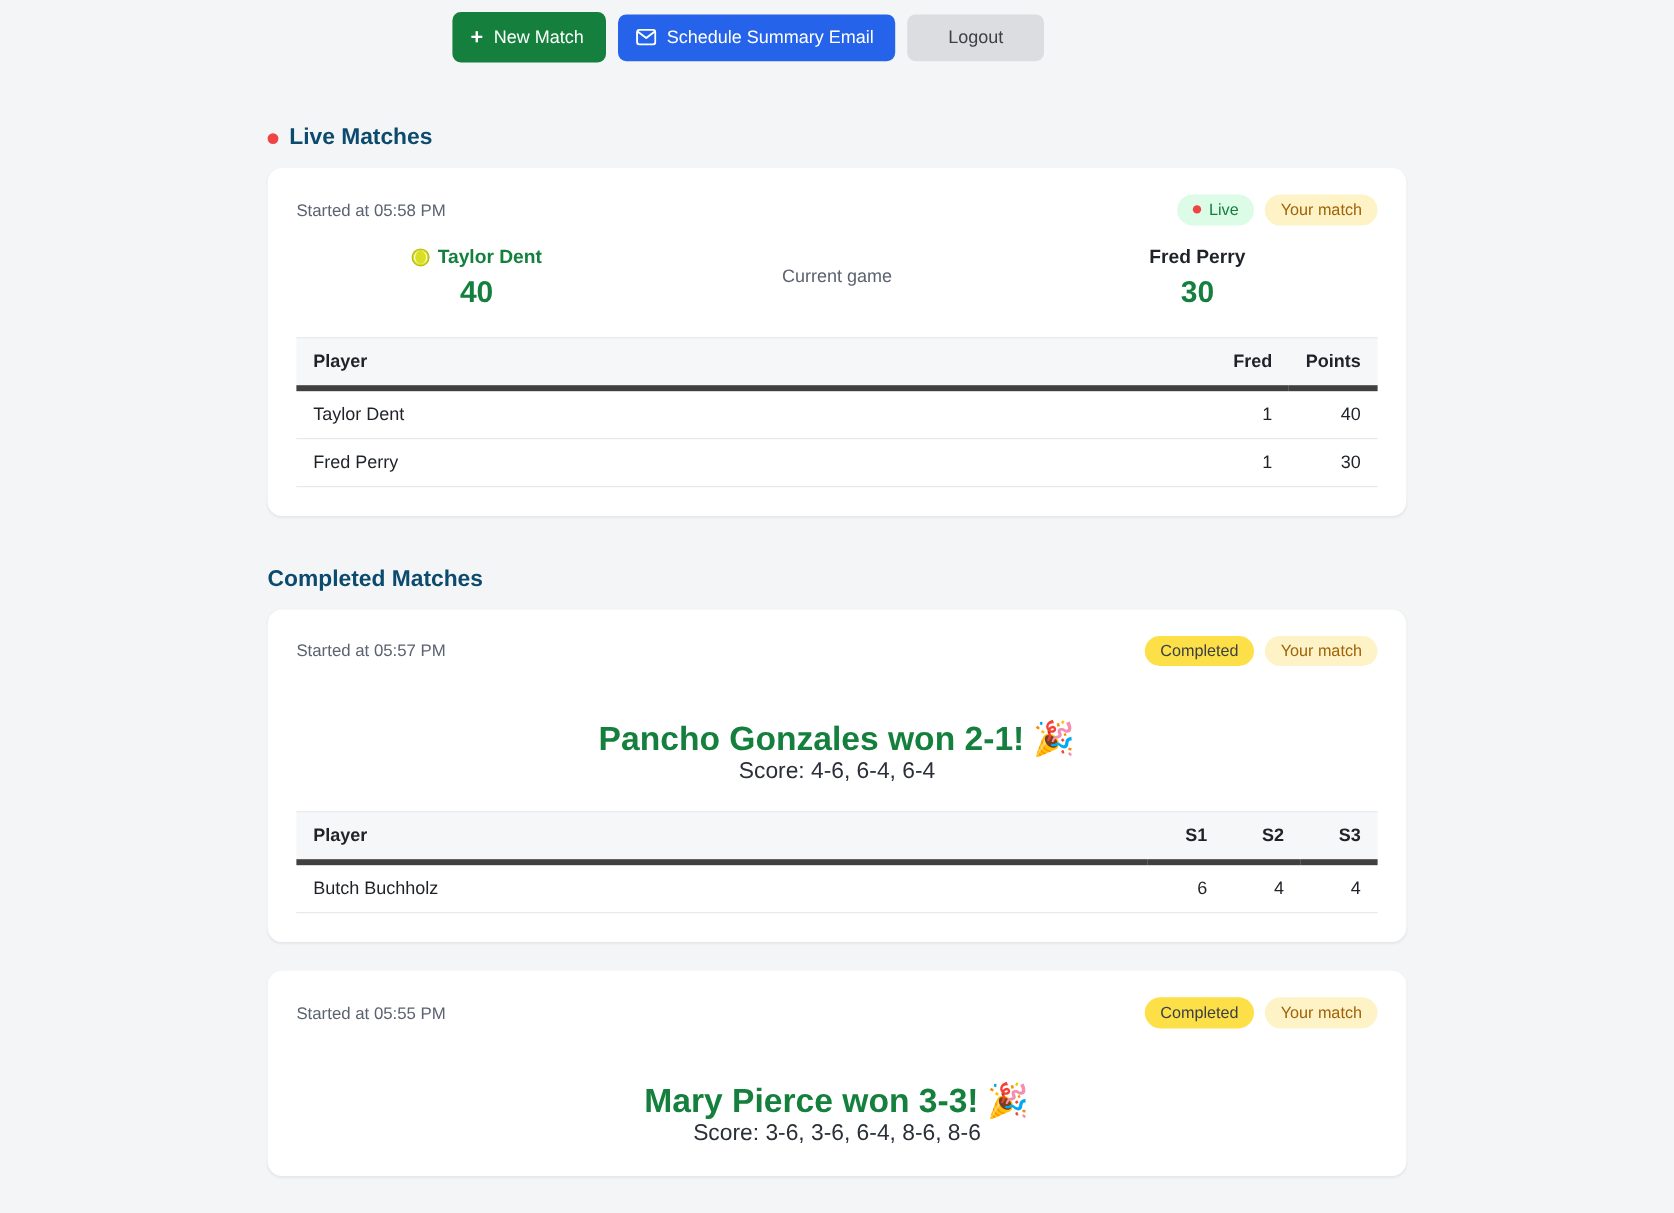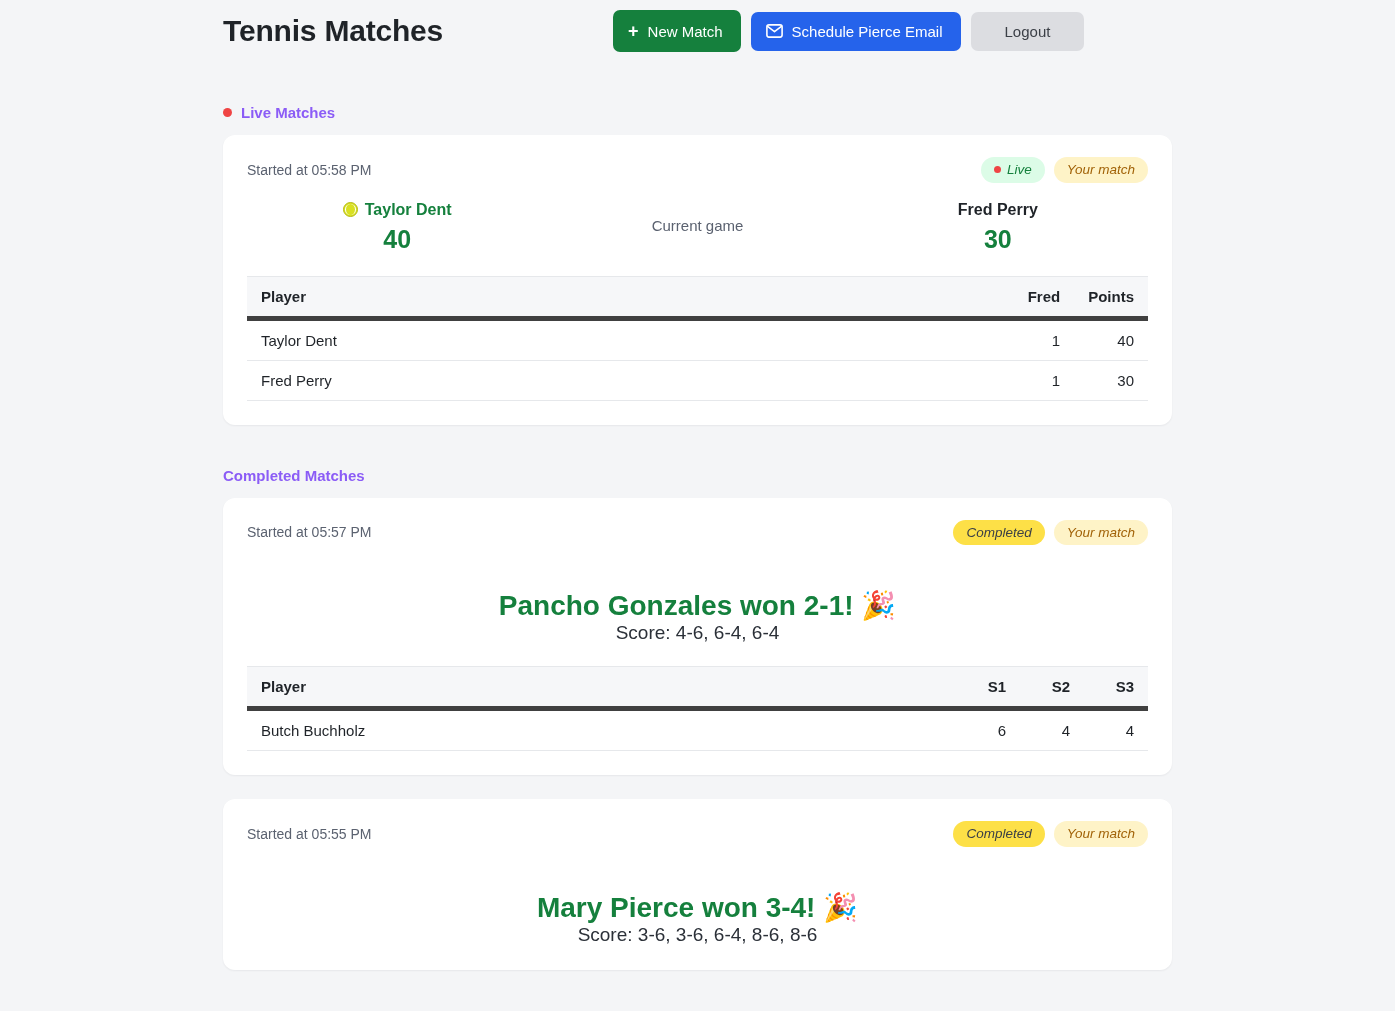"Tennis Matches" h1.app-title { html: <h1>Tennis Matches</h1> -> none }
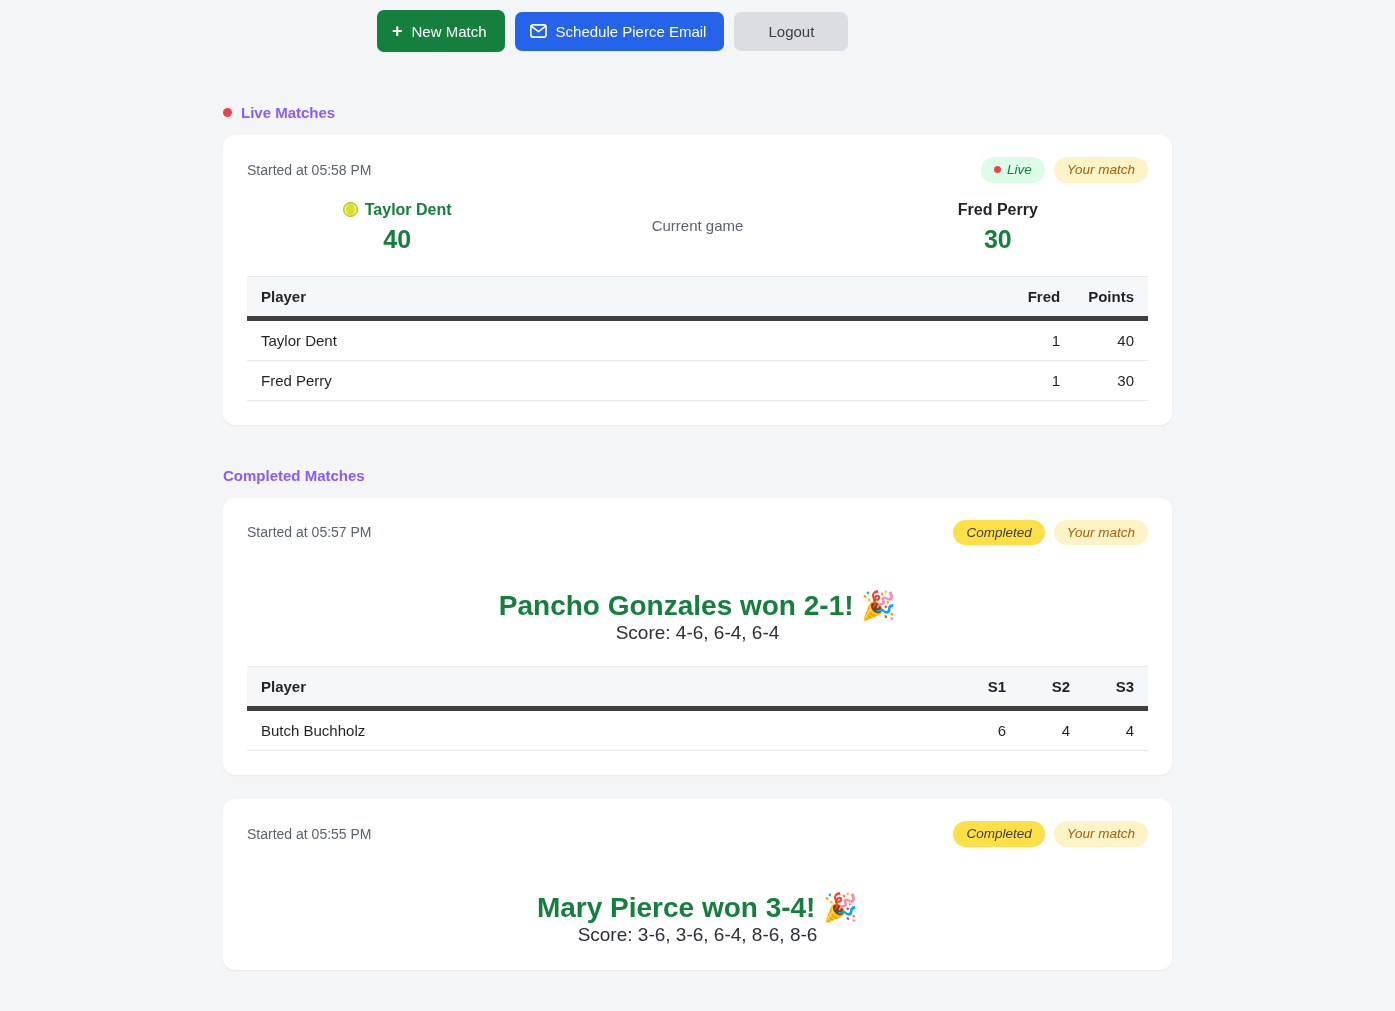"Schedule Pierce Email" span { text: Pierce -> Summary }
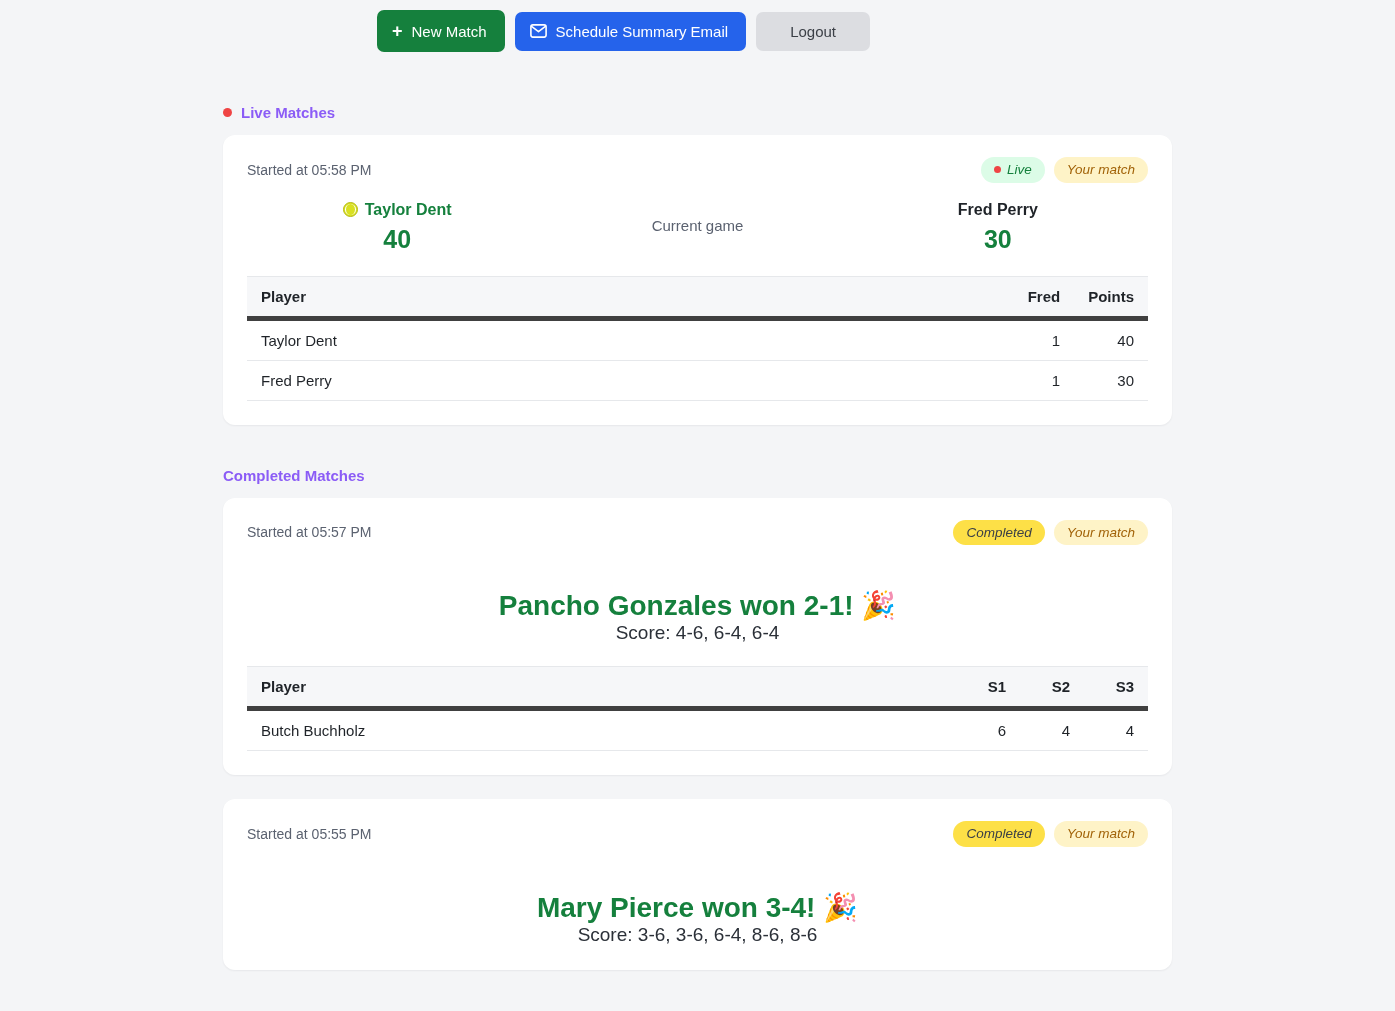"Live Matches" .section-title { color: #8b5cf6 -> #0c4a6e; font-size: 15px -> 19px }
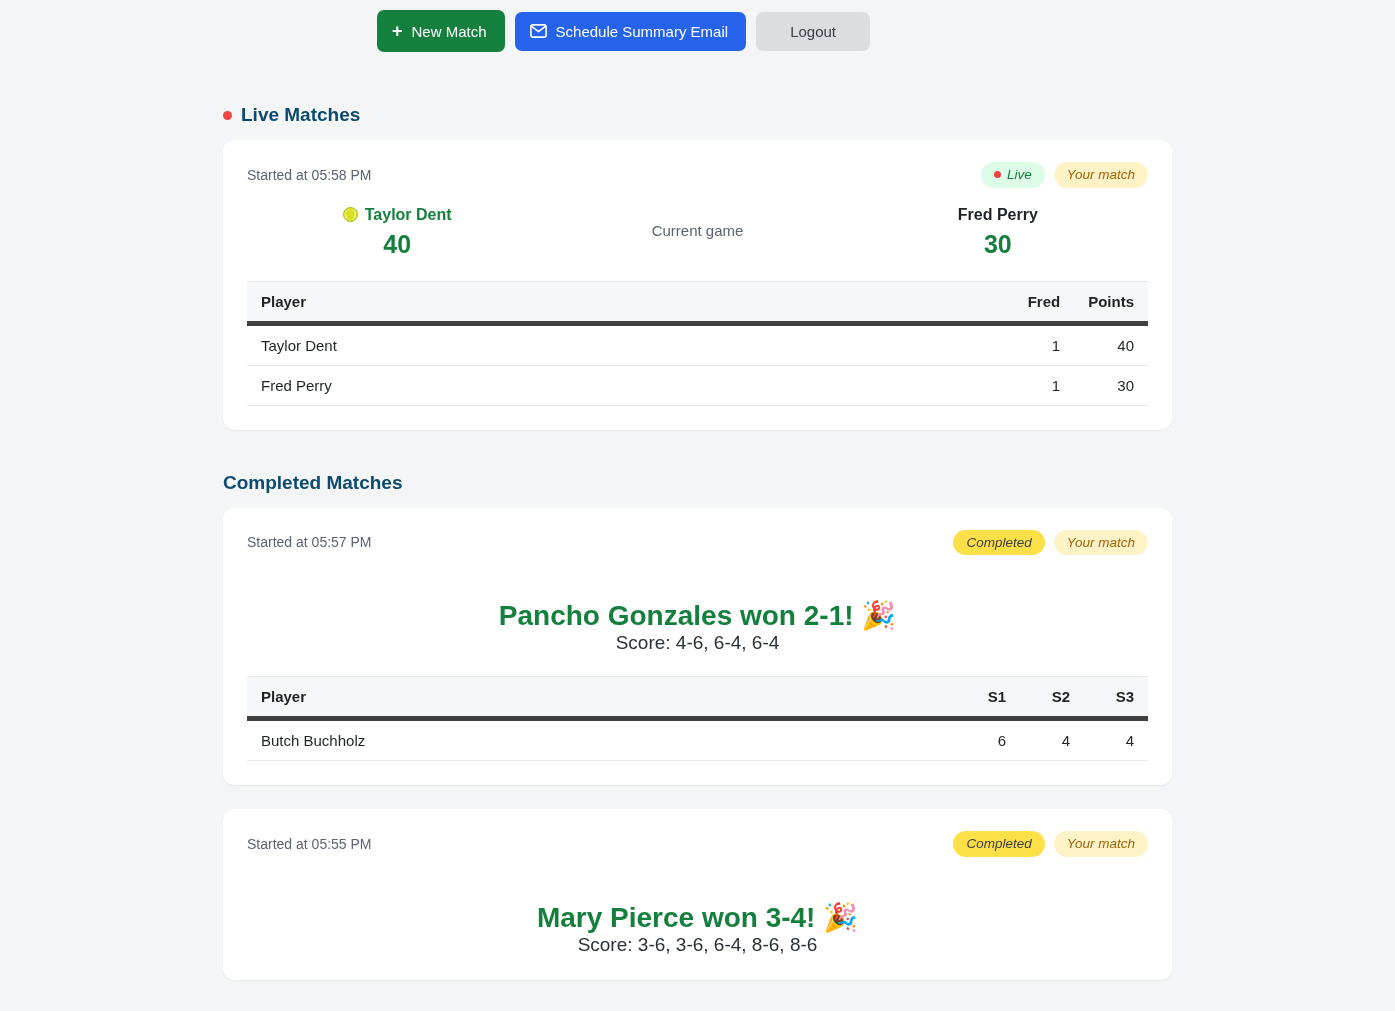"Live" .badge { font-style: italic -> none }
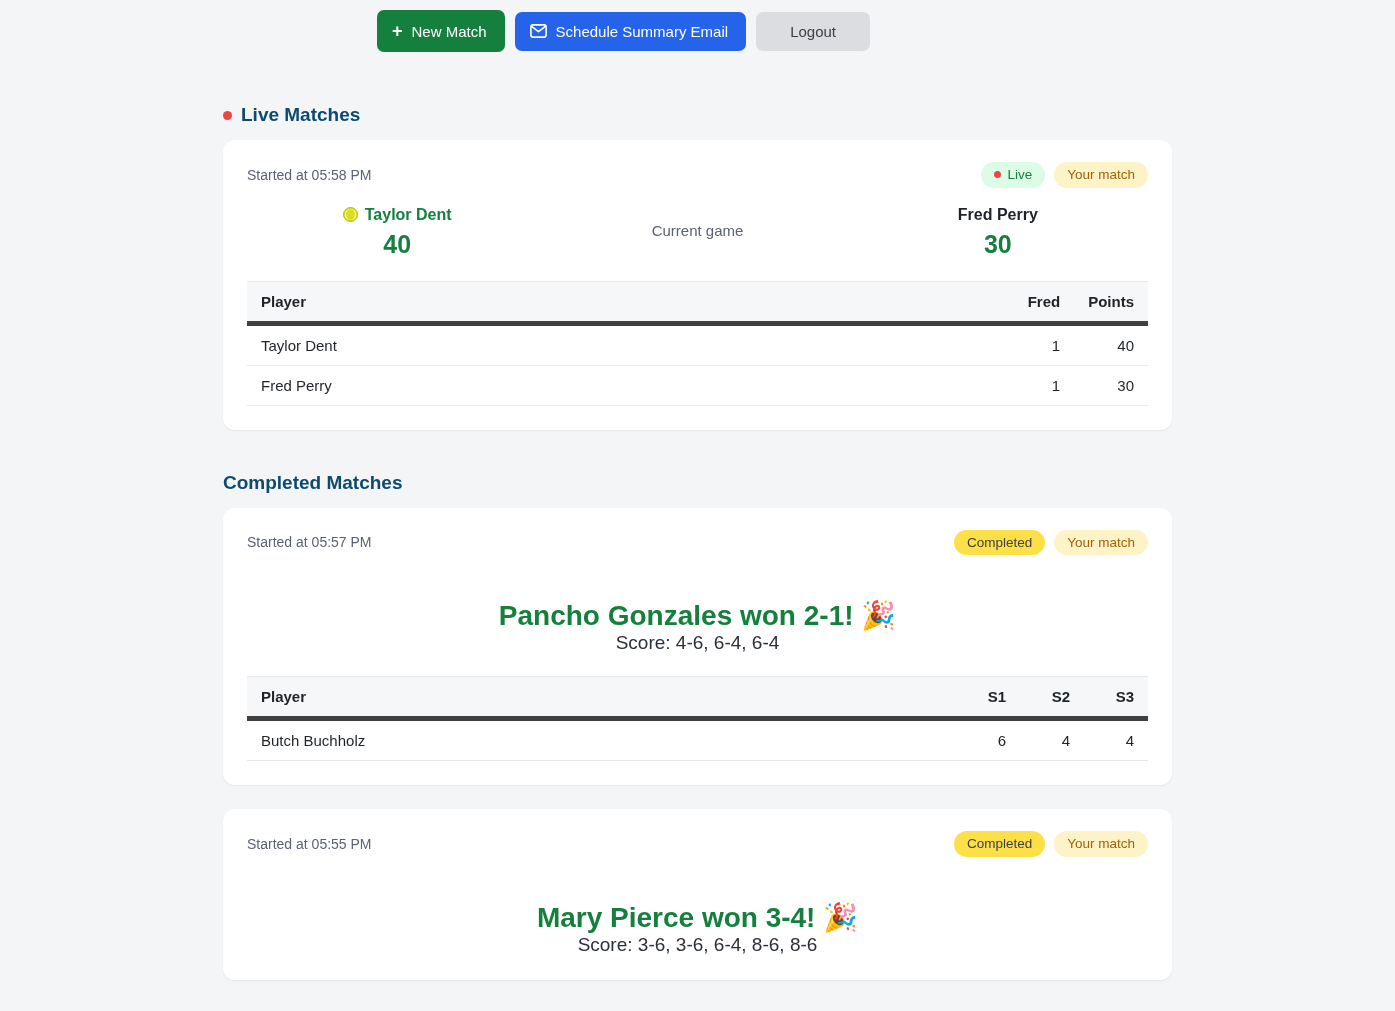"Mary Pierce won 3-4! 🎉" div.result-title { text: 3-4 -> 3-3 }
